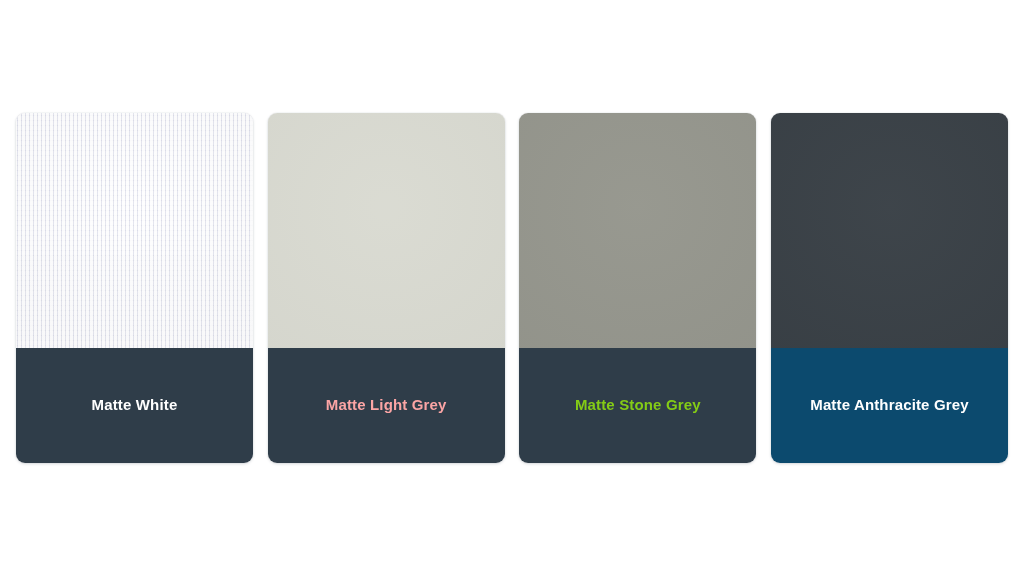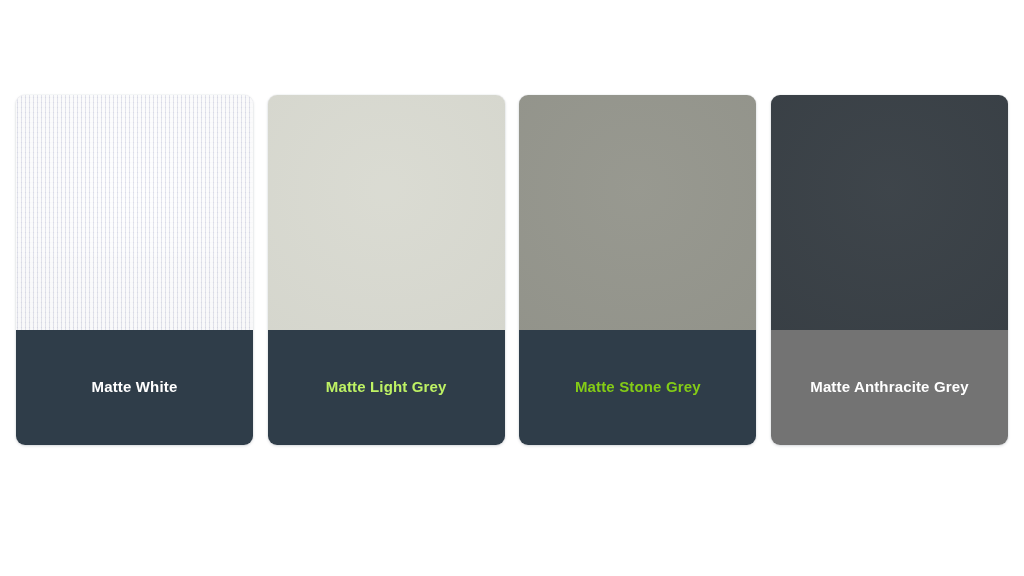"Matte White" .swatch-row { top: 95px -> 113px }
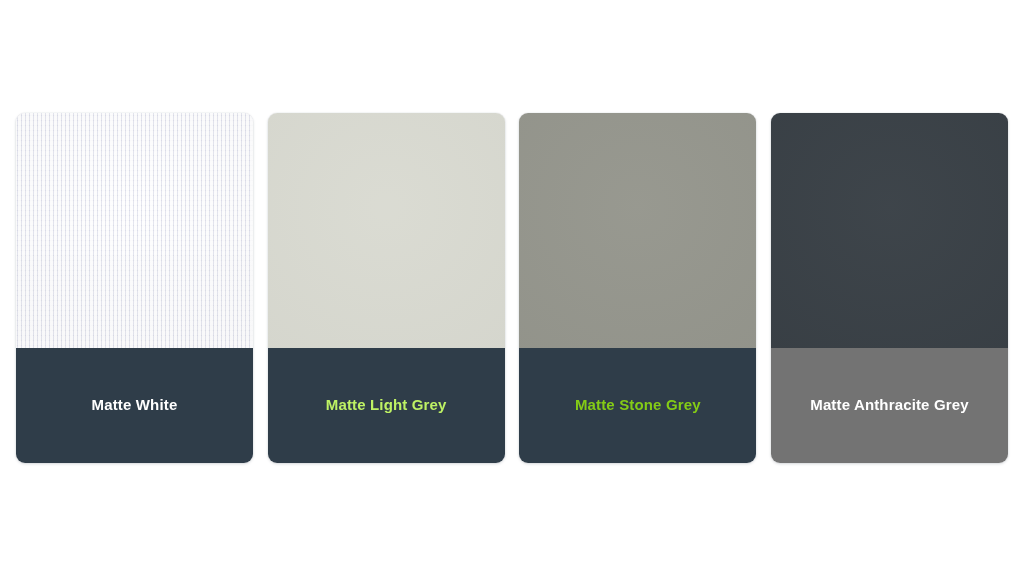"Matte Light Grey" span.swatch-label-text { color: #bef264 -> #fca5a5 }
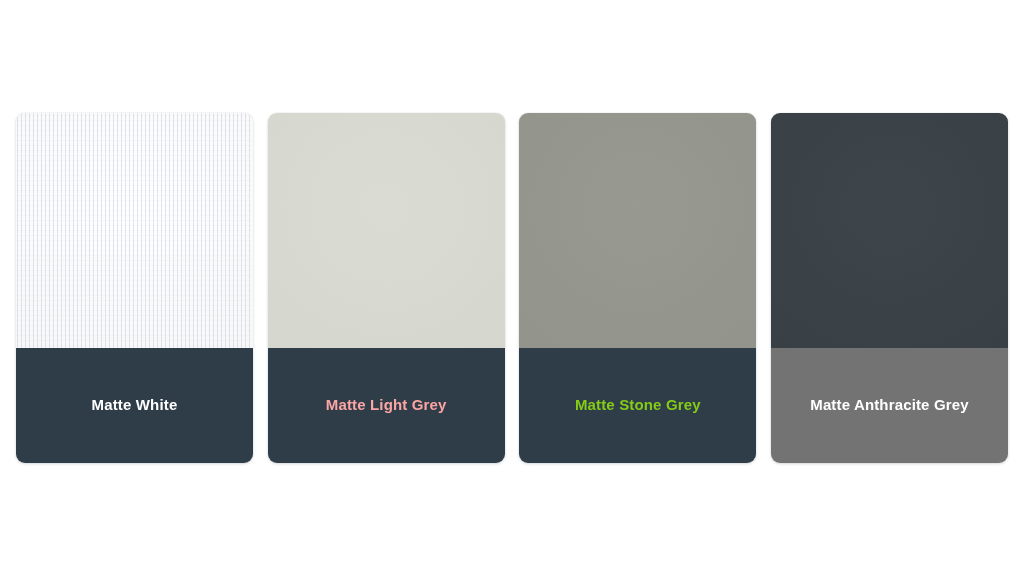"Matte Anthracite Grey" div.swatch-label { background-color: #737373 -> #0c4a6e }
